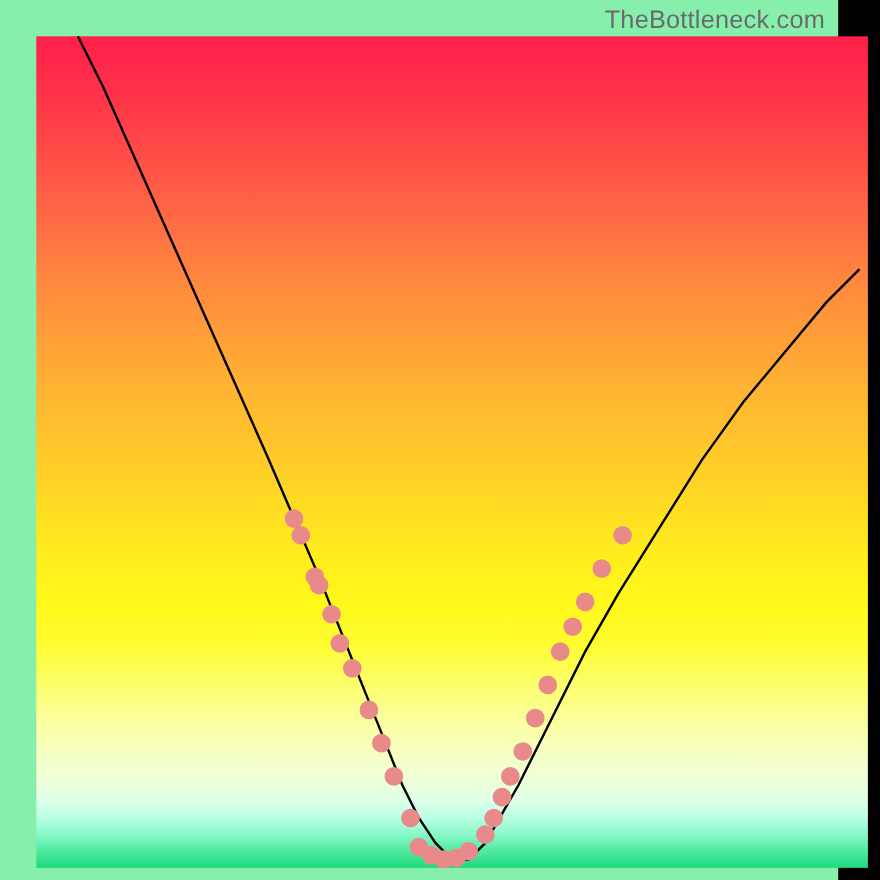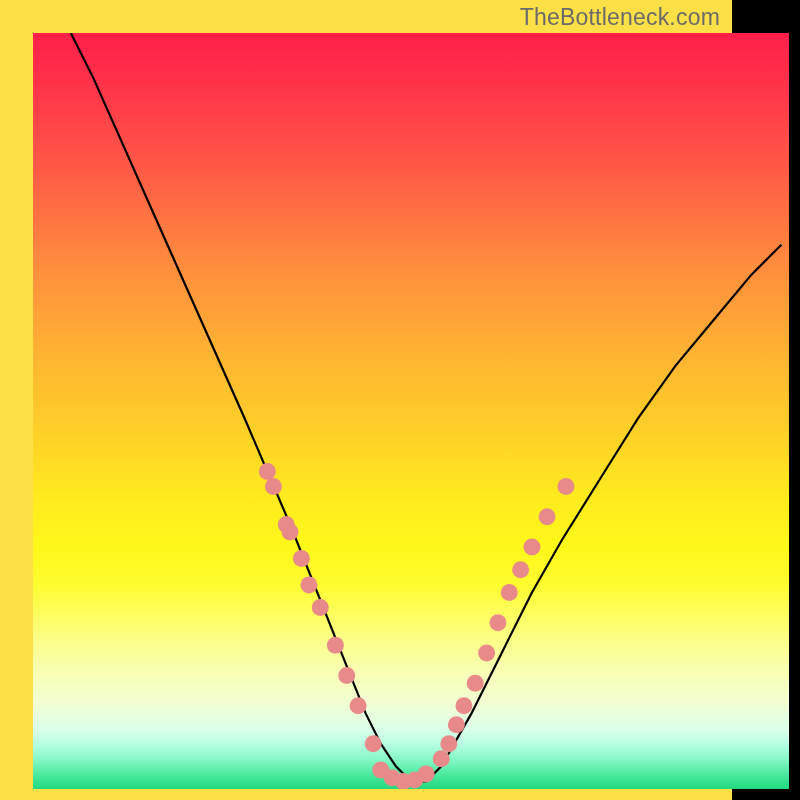"TheBottleneck.com" .frame { background: #fde047 -> #86efac; padding-left: none -> 30px }
